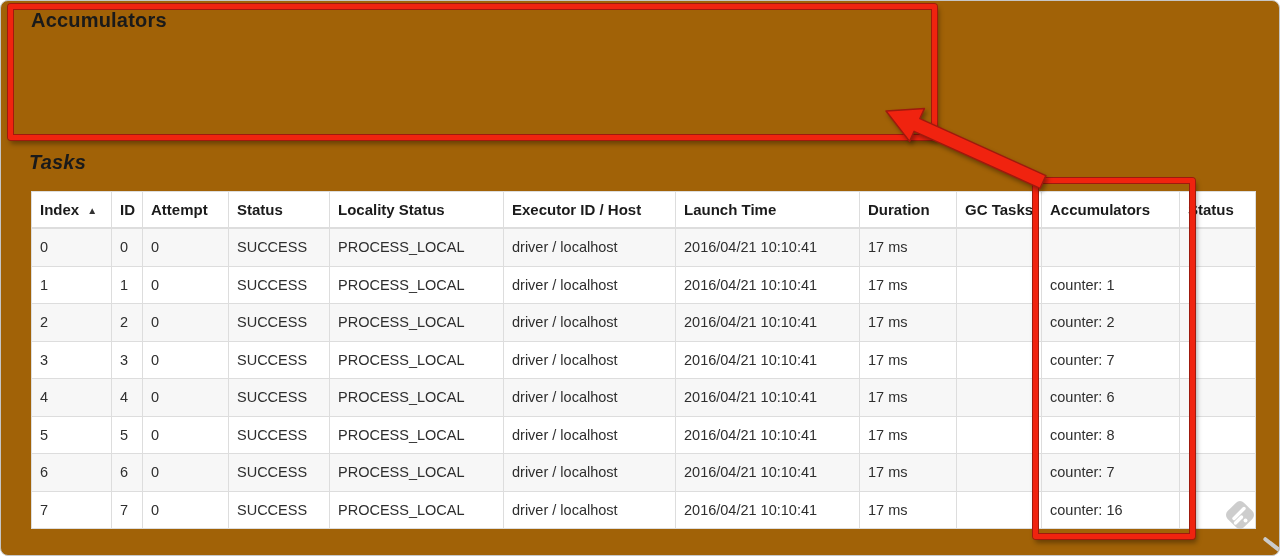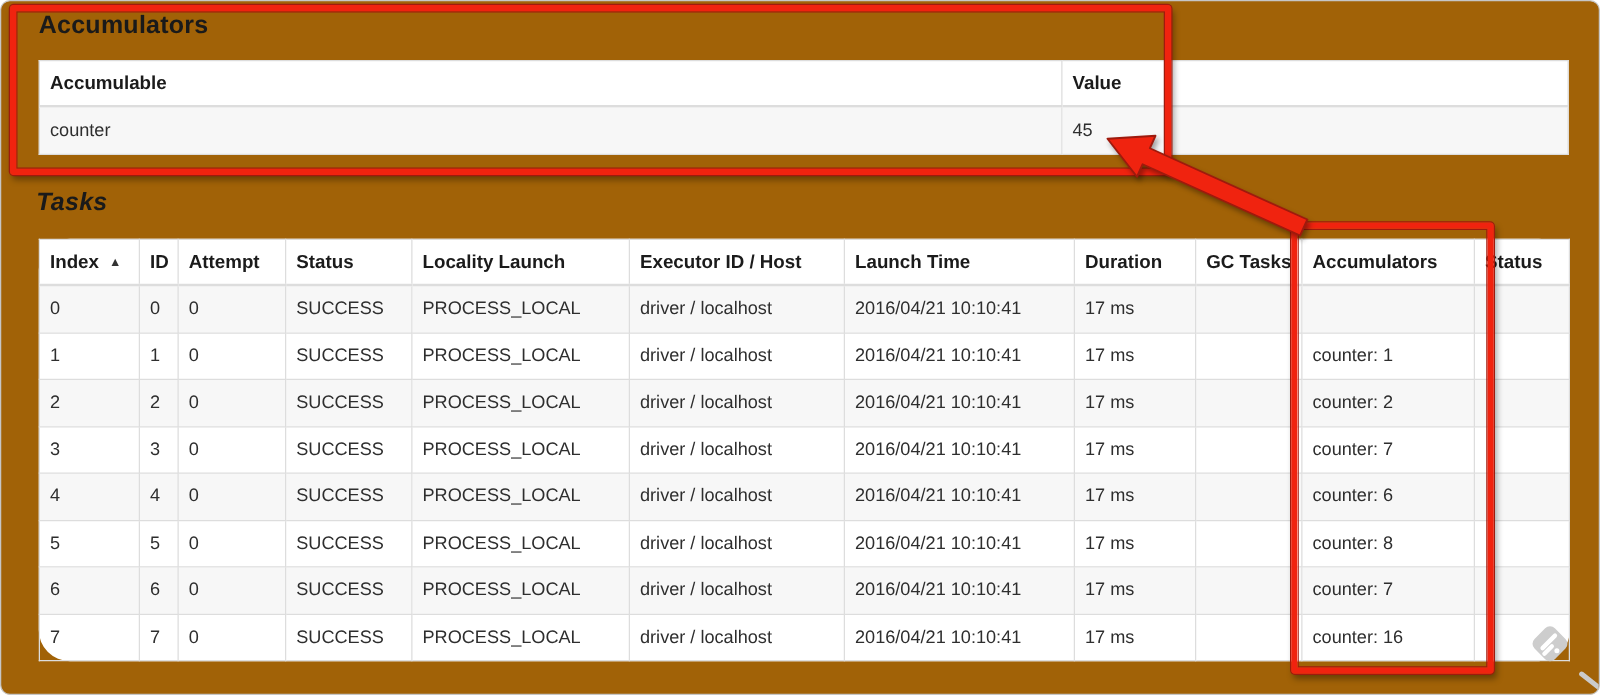"Accumulable" table.tbl { html: <table> <colgroup> <col> <col> </colgroup> <thead> <tr> <th><span>Accumulable</span></th> <th><span>Value</span></th> </tr> </thead> <tbody> <tr> <td>counter</td> <td>45</td> </tr> </tbody> </table> -> none }
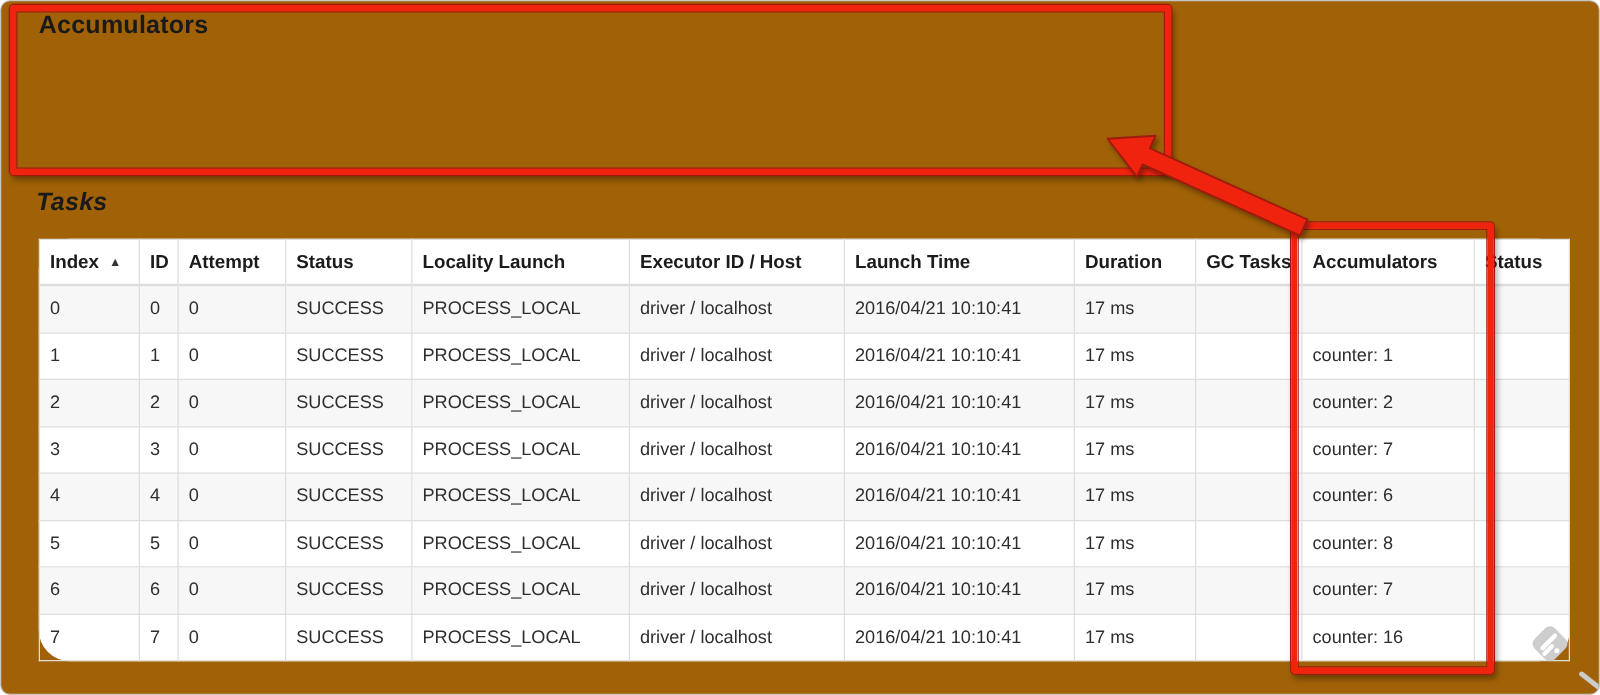"Index ▲" .tasks { border-radius: 25px -> none }
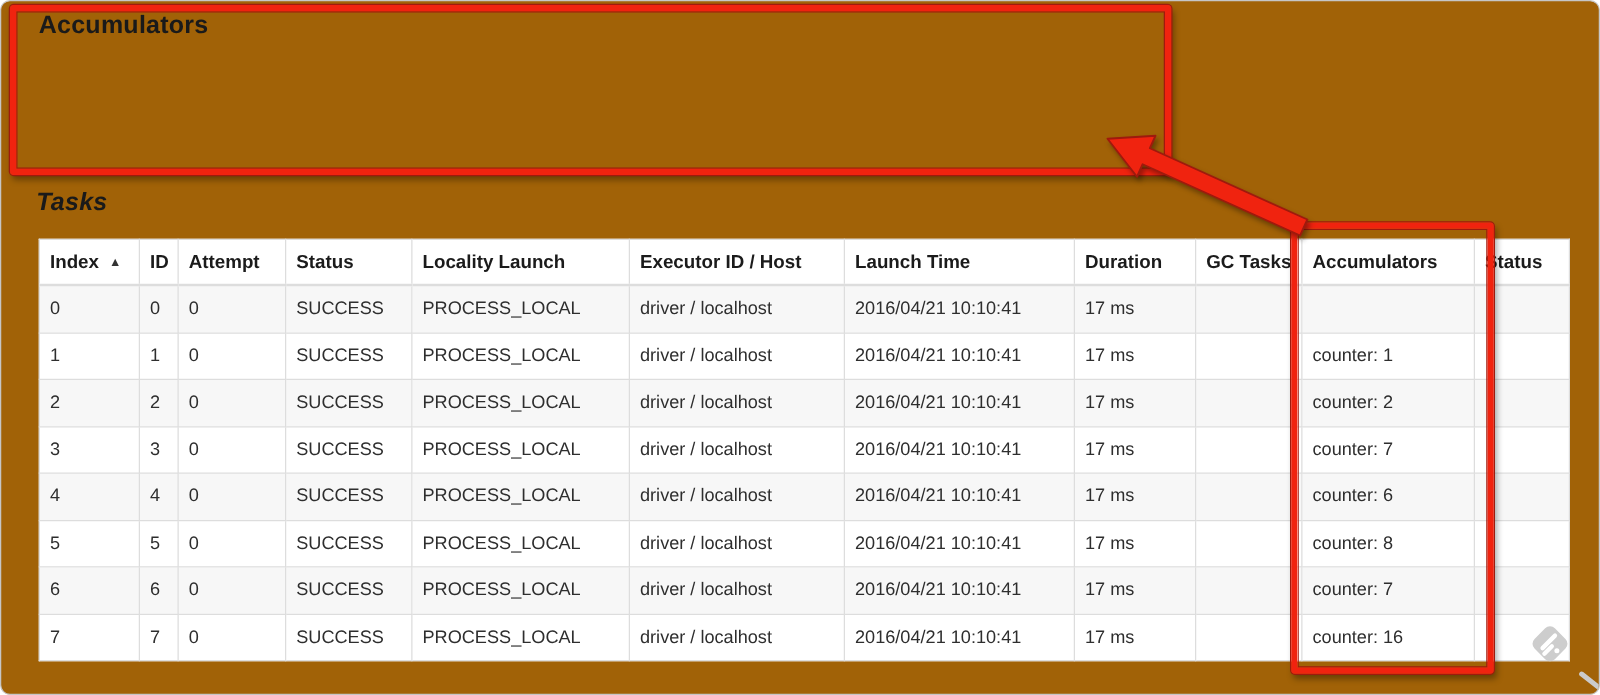"Locality Launch" span { text: Launch -> Status }
